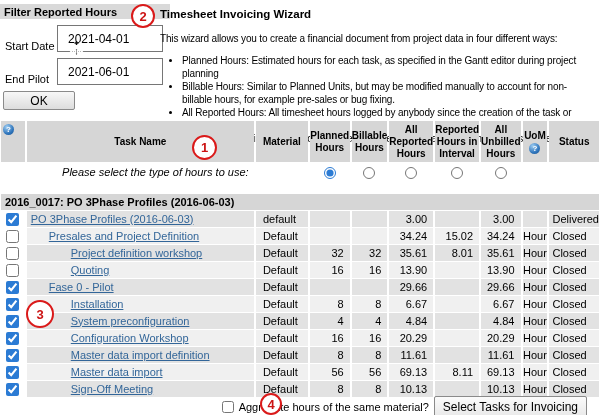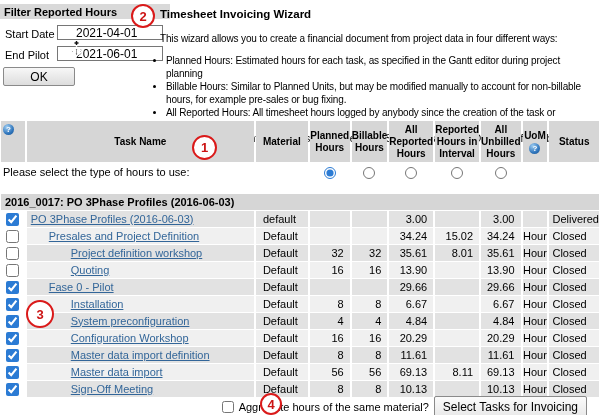"2021-04-01" .date-input { height: 15px -> 27px; padding: 0 18px -> 0 10px }
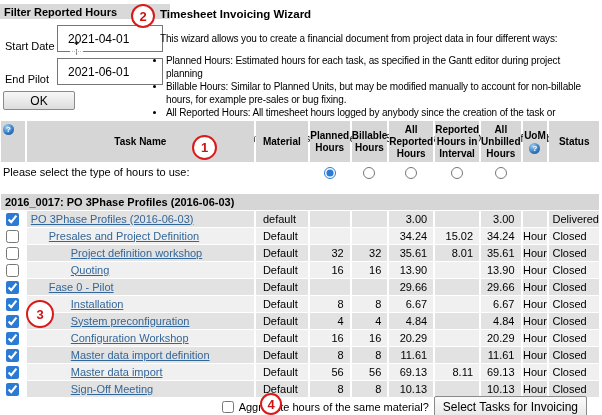"Planned Hours: Estimated hours for" .wizard ul { margin-left: 6px -> 22px }
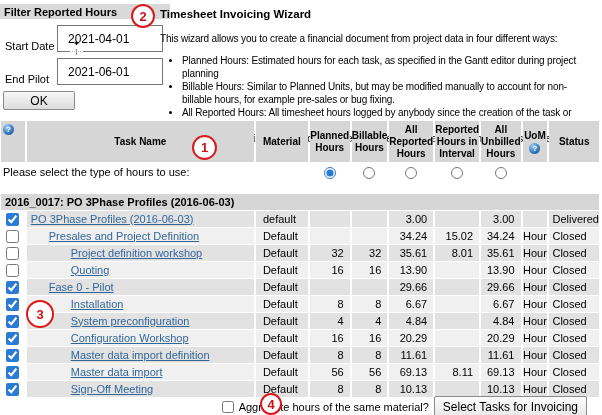"Please select the type of" .radio-row td.prompt { font-style: none -> italic; text-align: left -> center }
